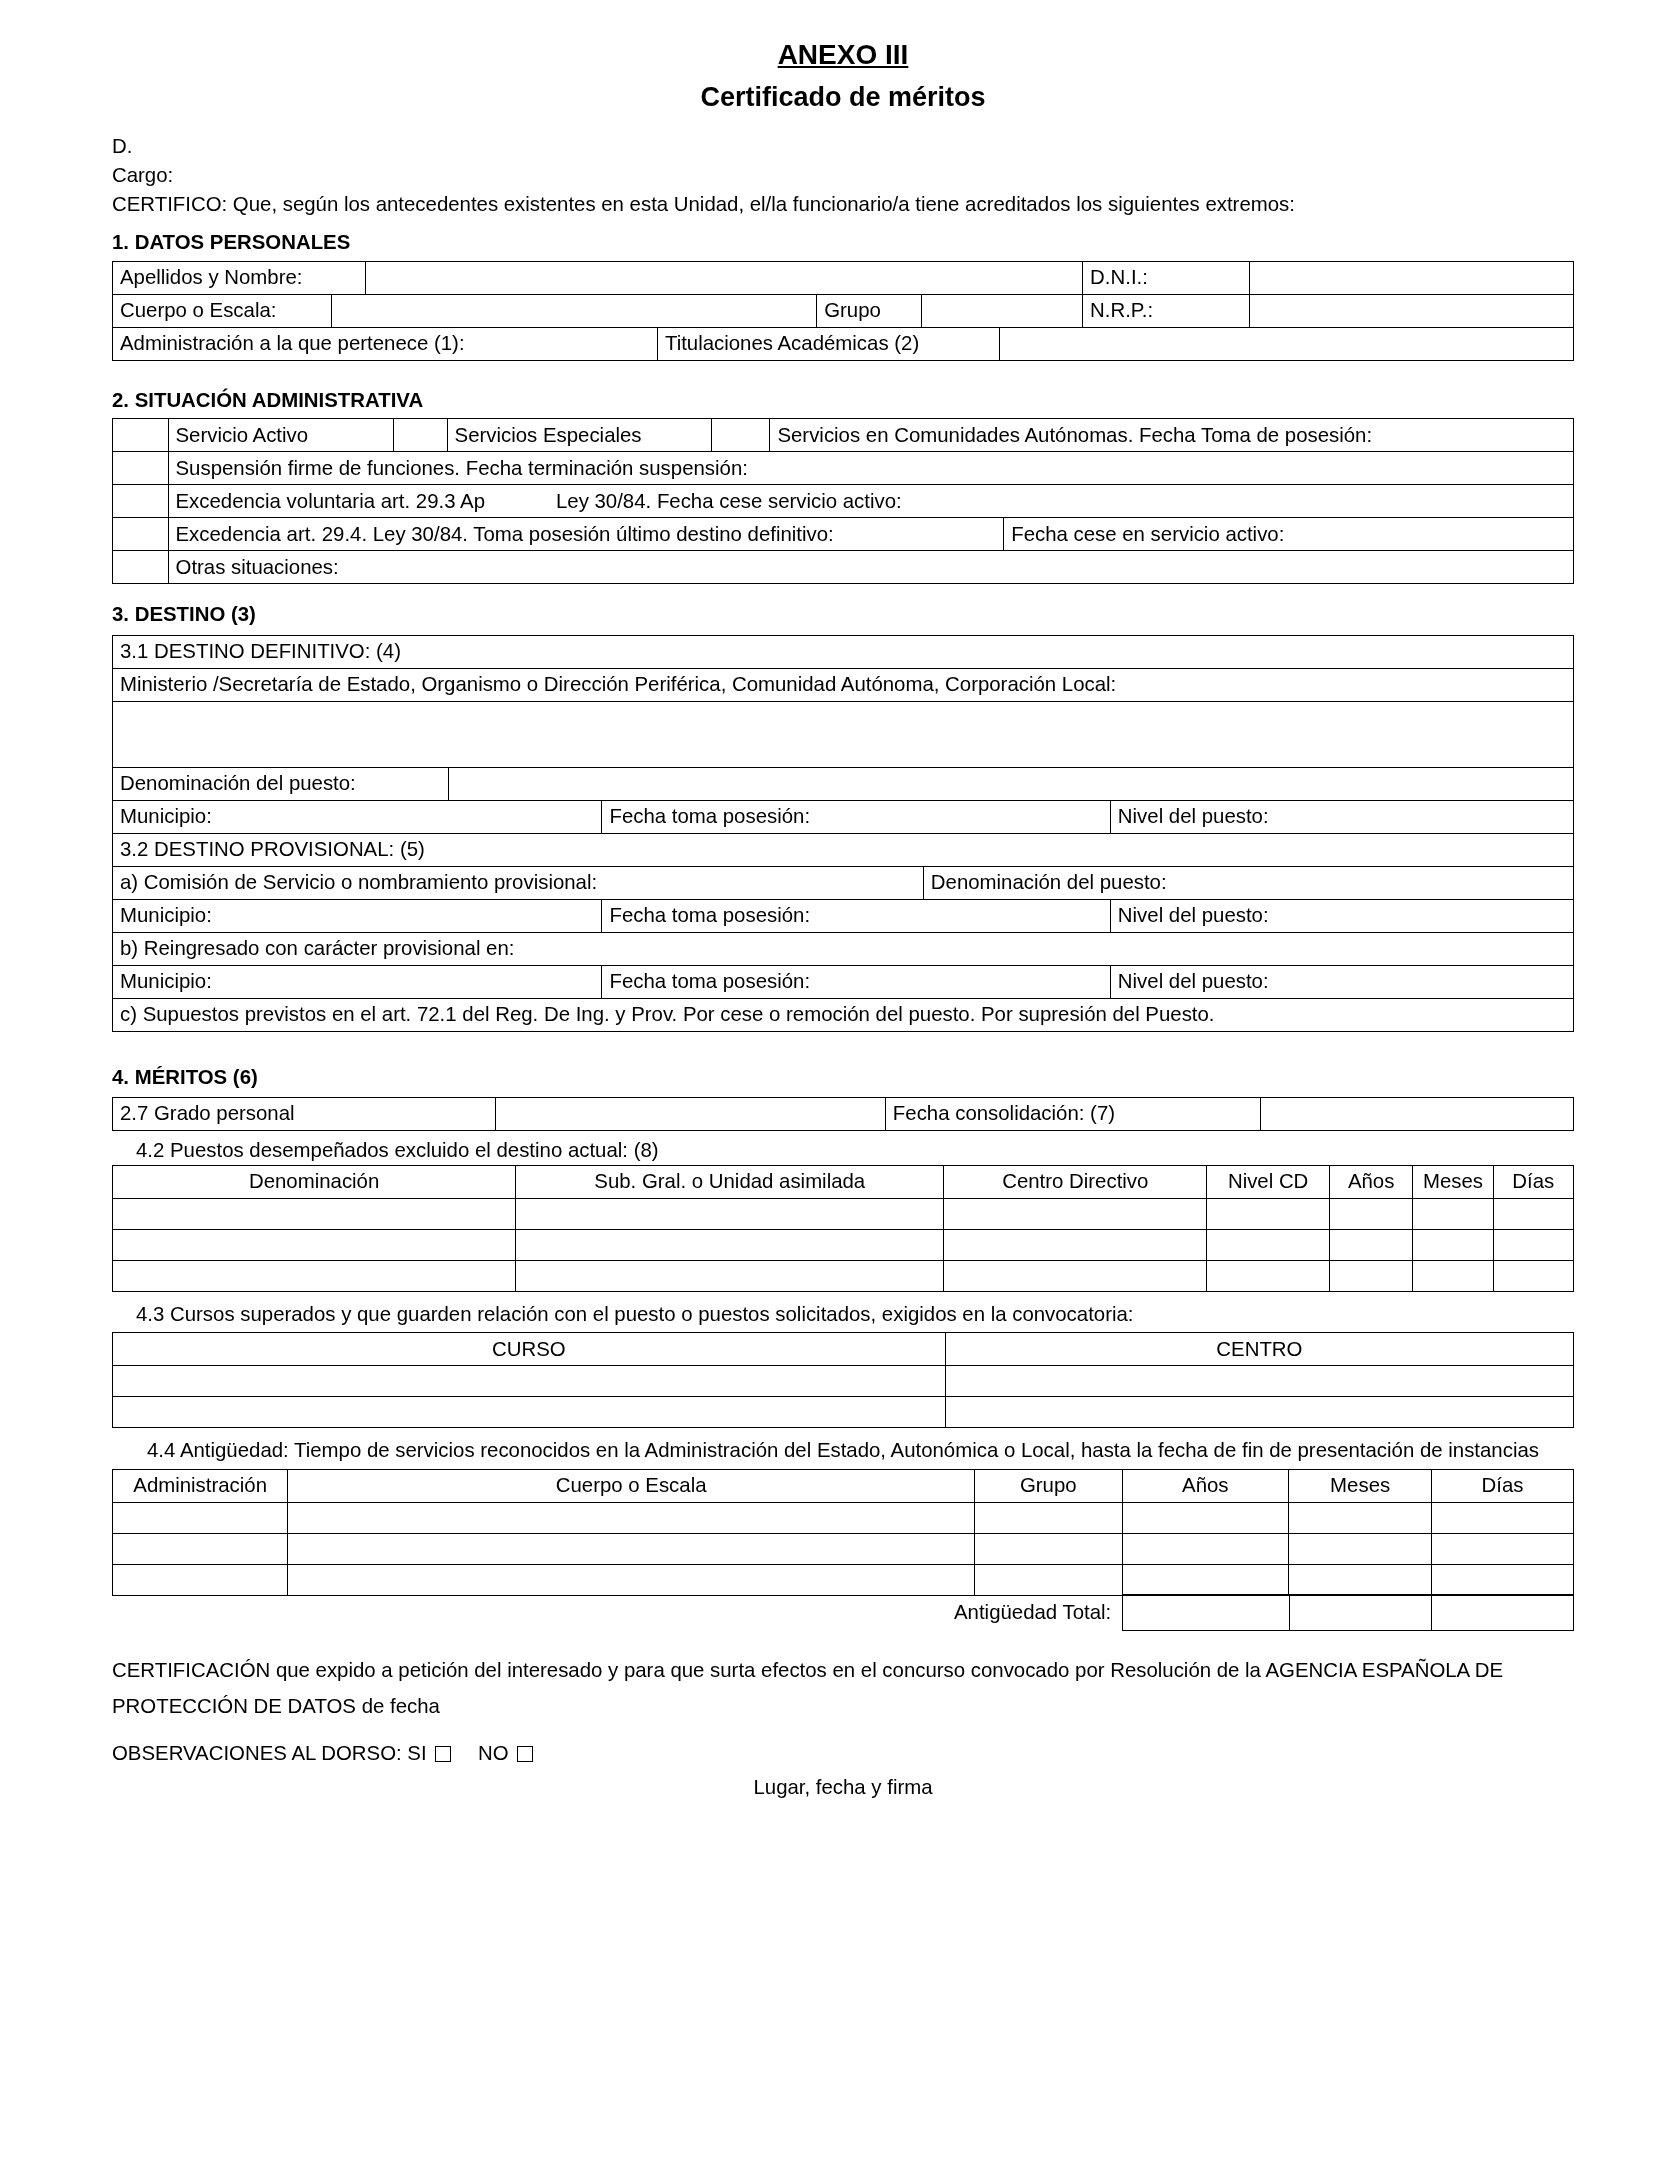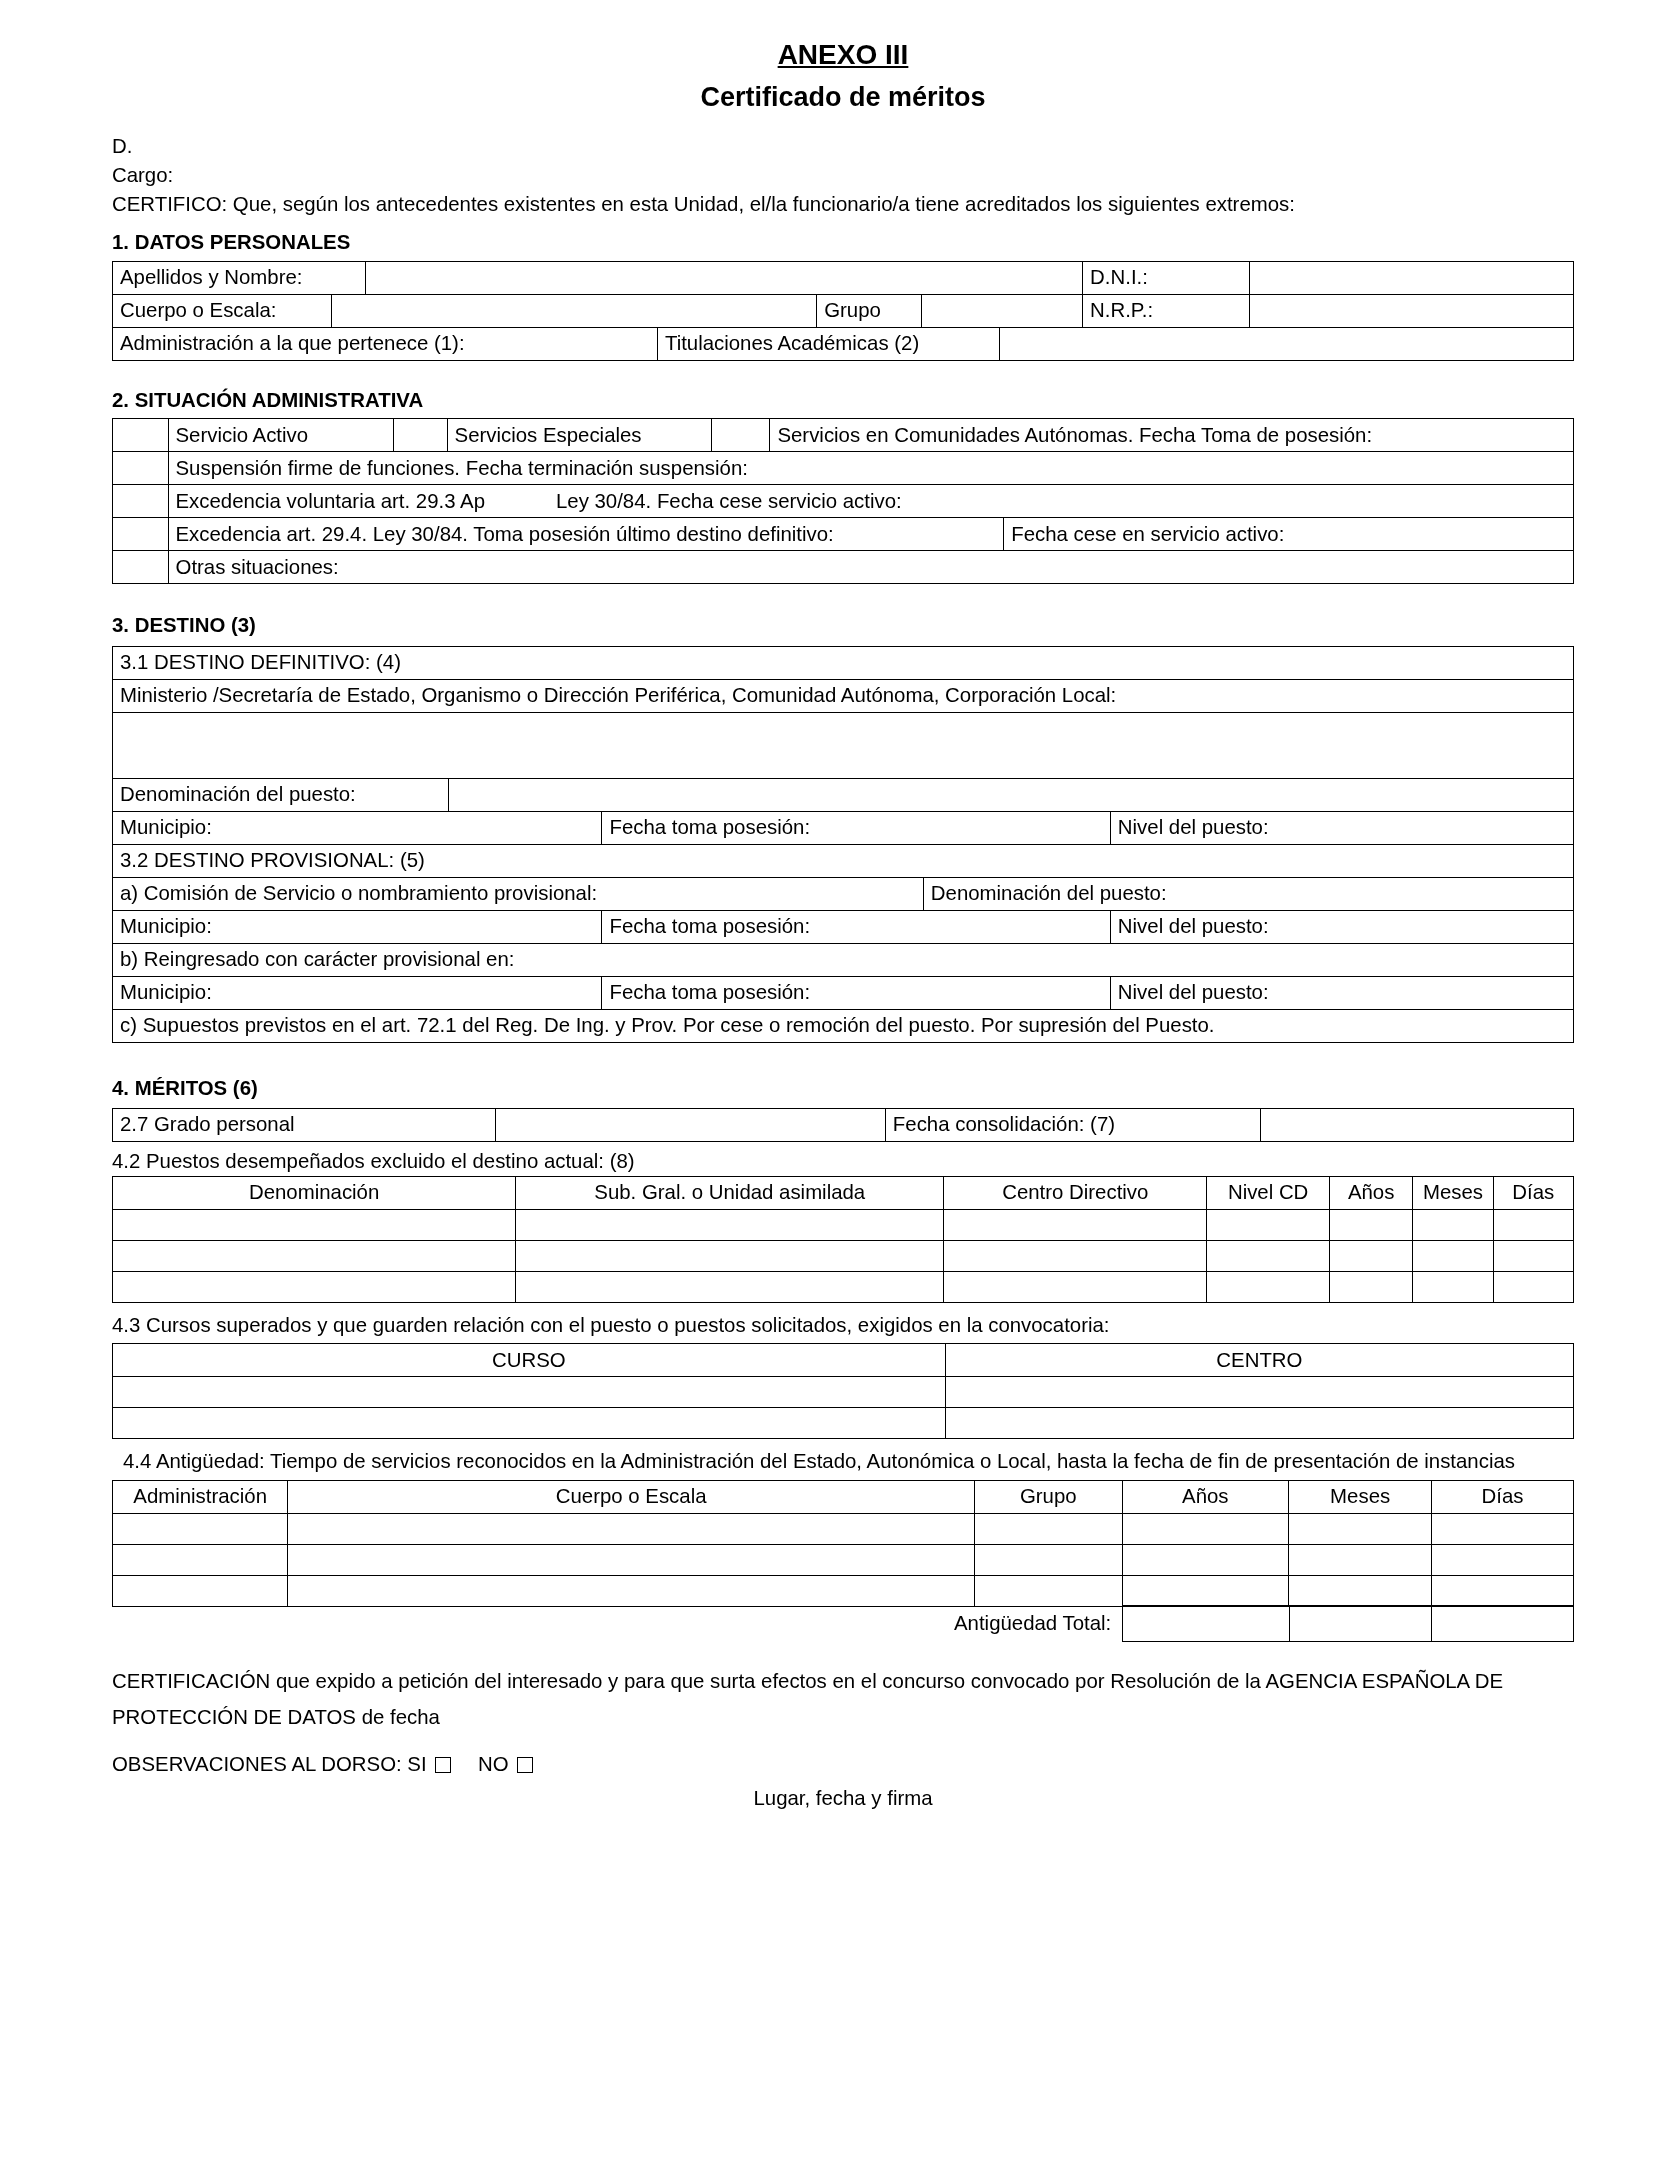"3. DESTINO (3)" div.sec-title { margin-top: 27px -> 16px }
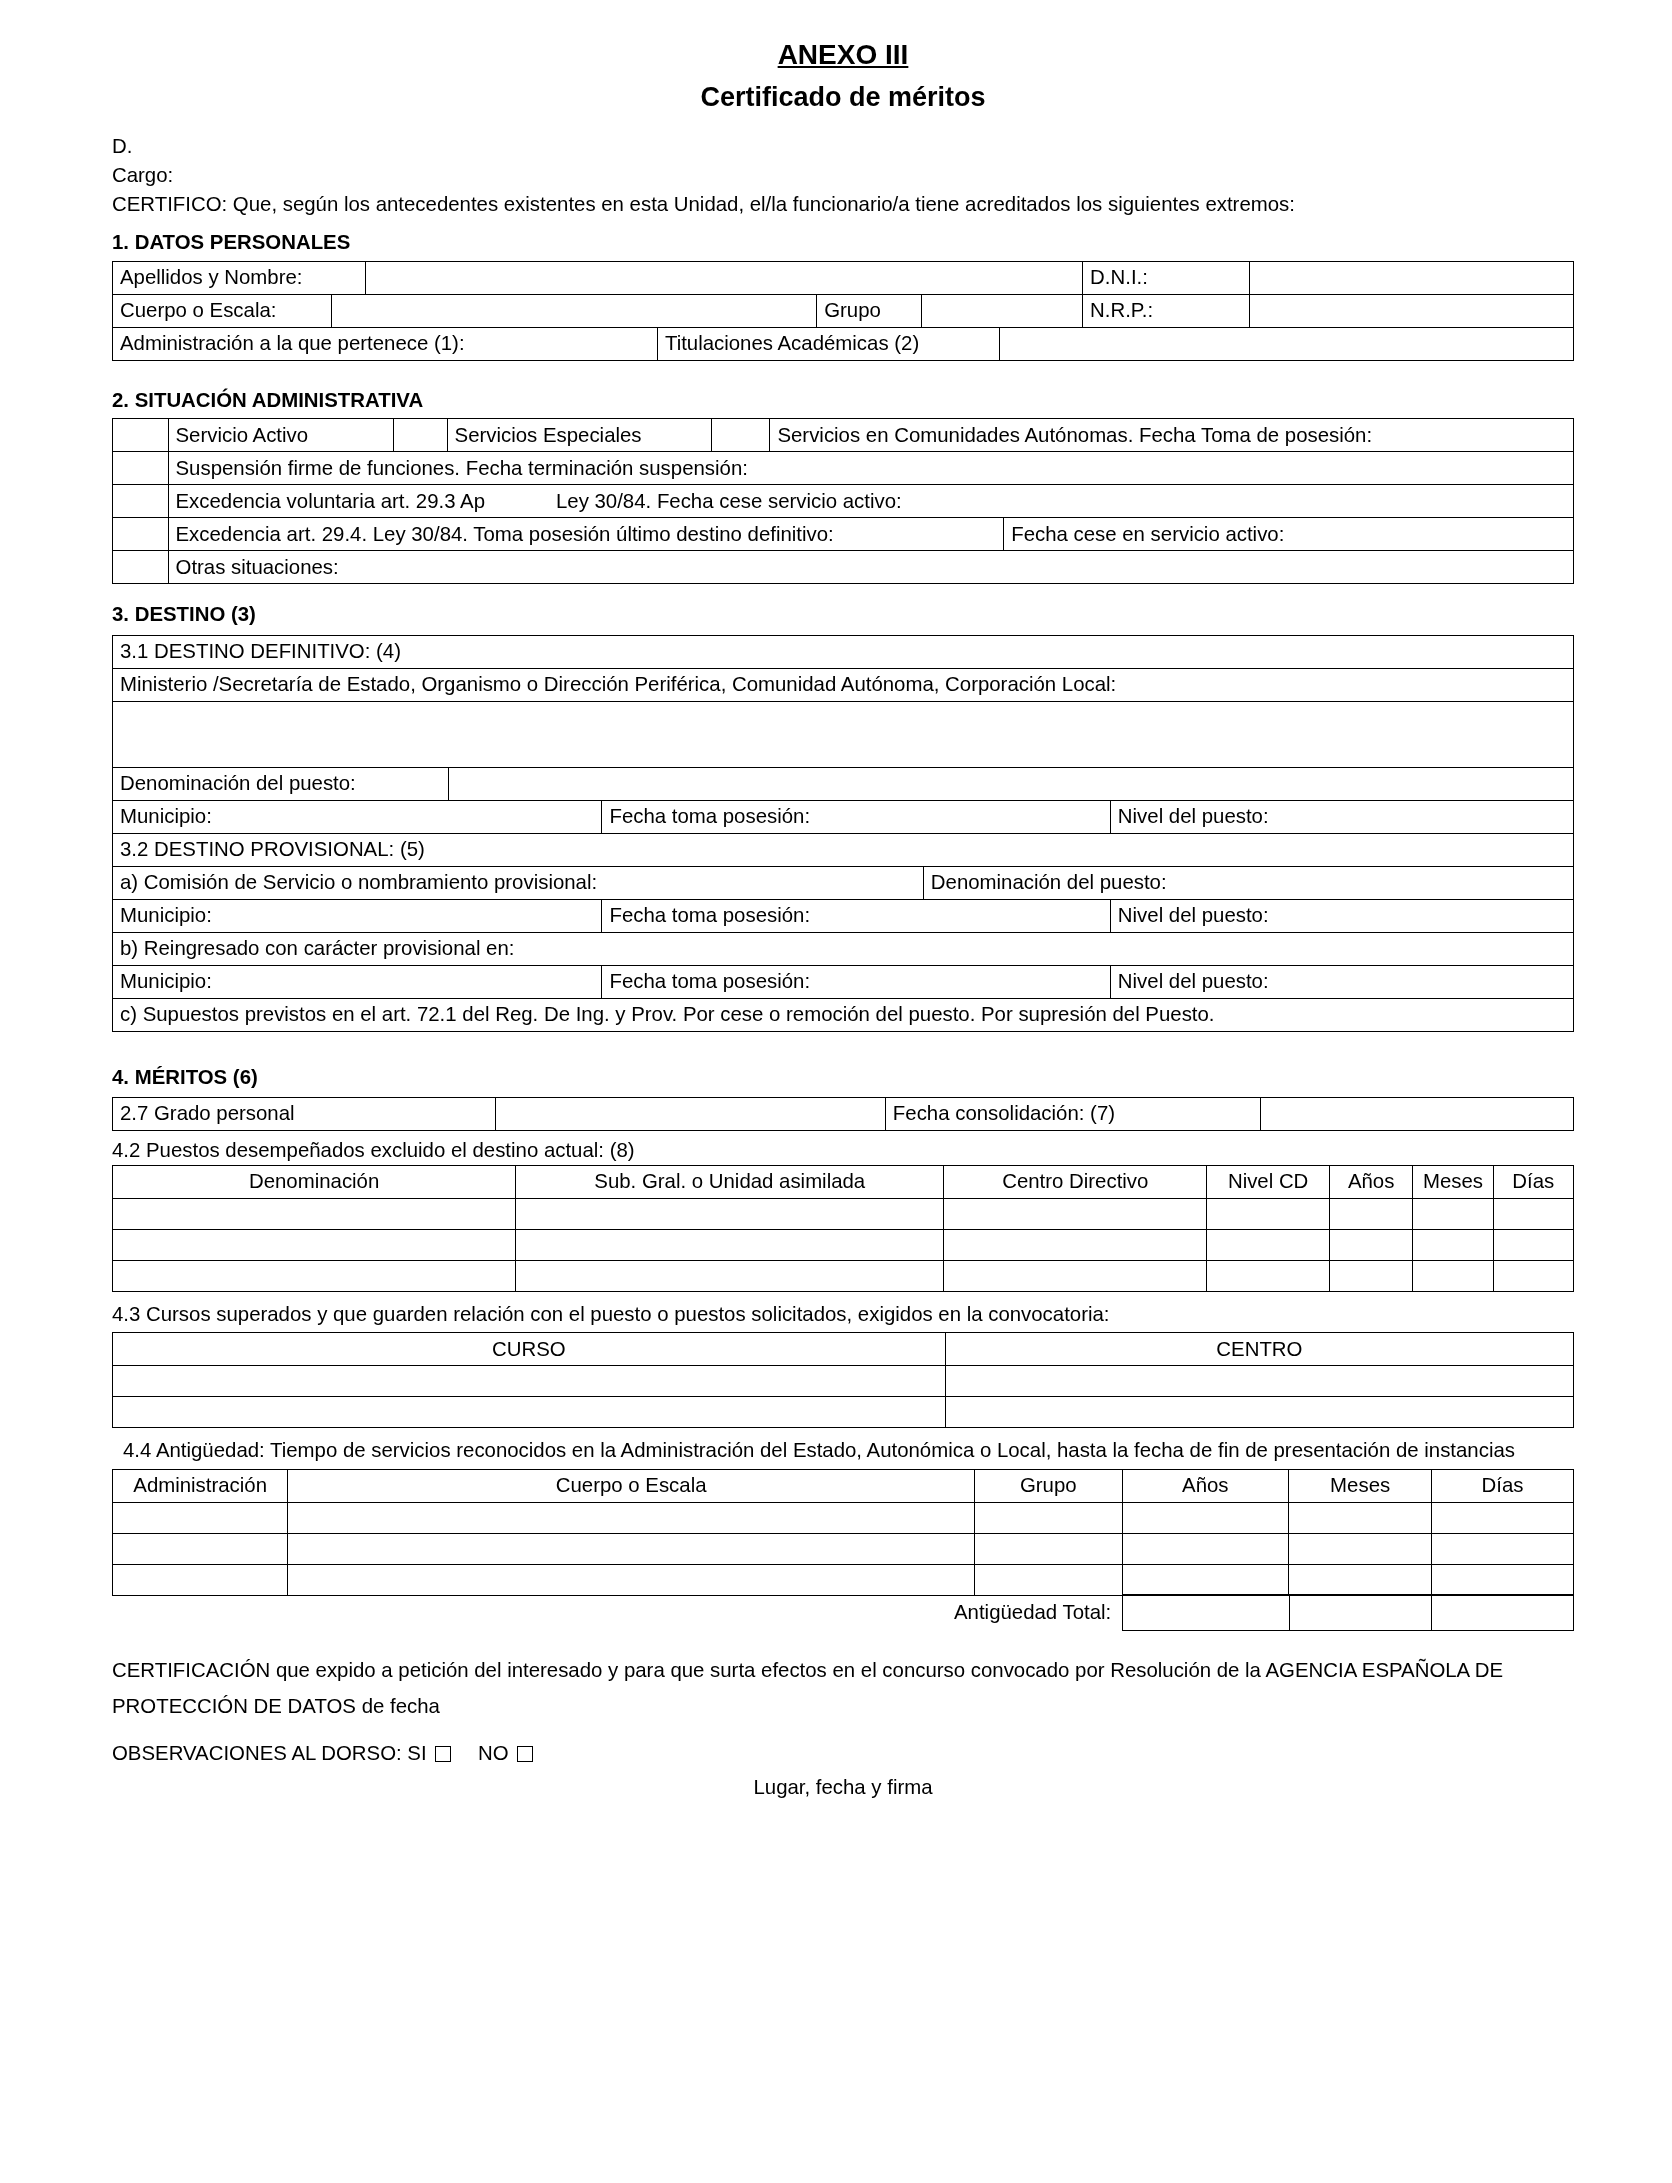"4.2 Puestos desempeñados excluido el" .plain-heading { margin-left: none -> 24px }
